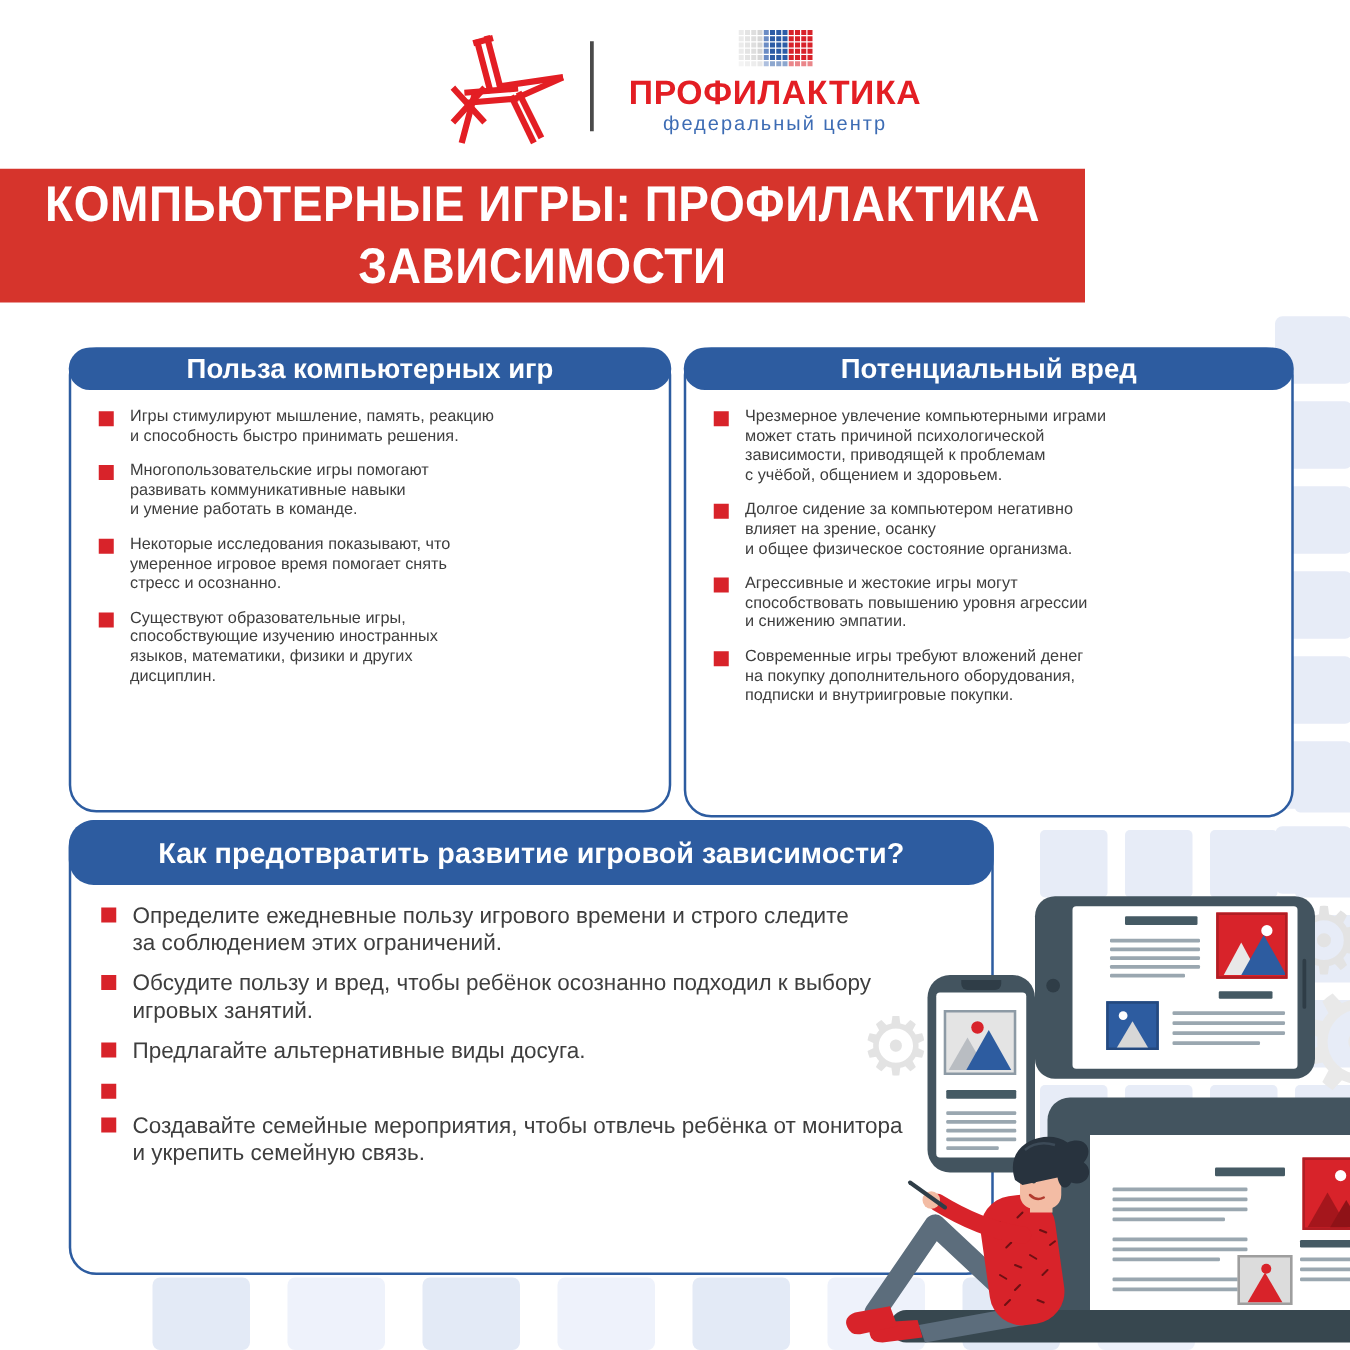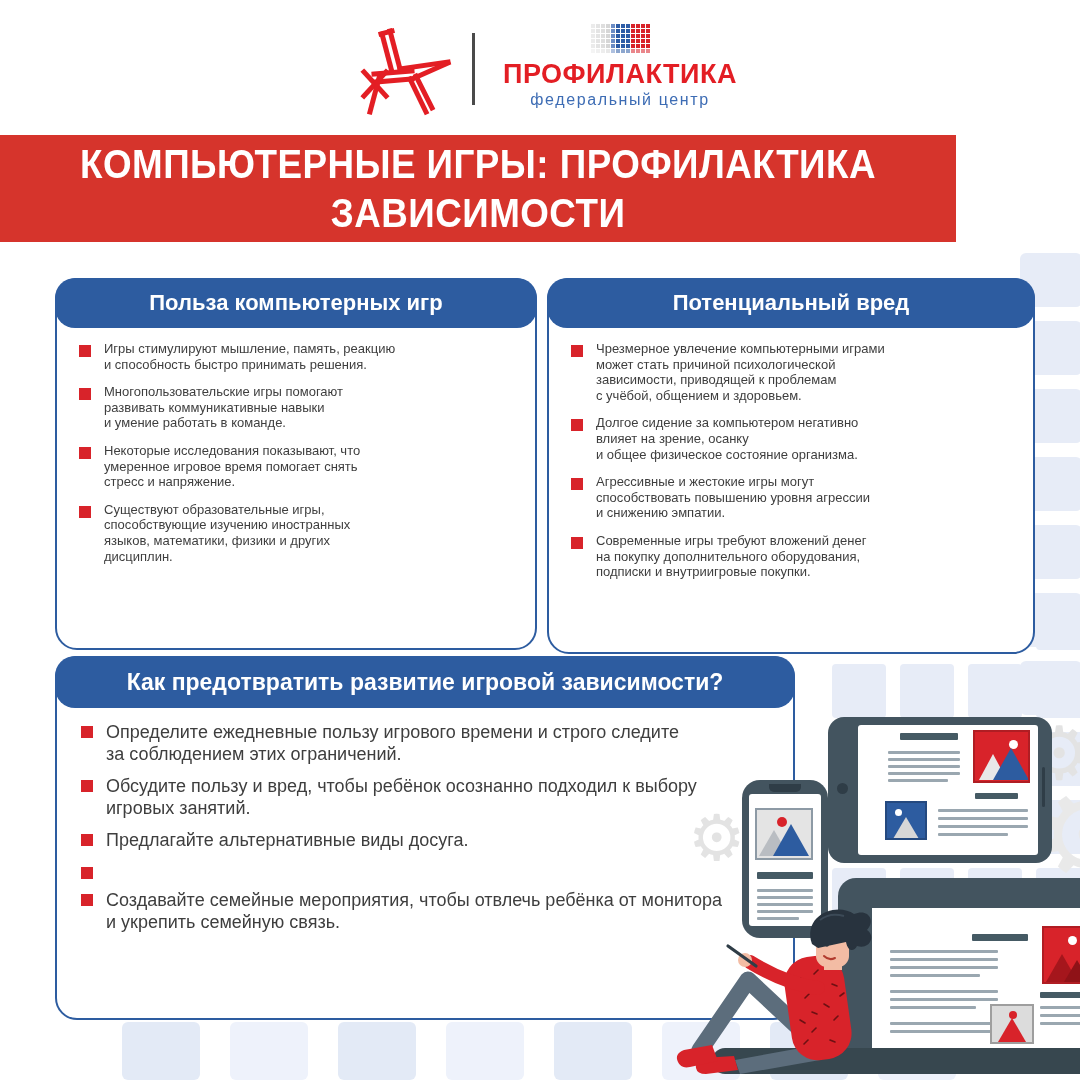"КОМПЬЮТЕРНЫЕ ИГРЫ: ПРОФИЛАКТИКА" .banner { width: 956px -> 868px }
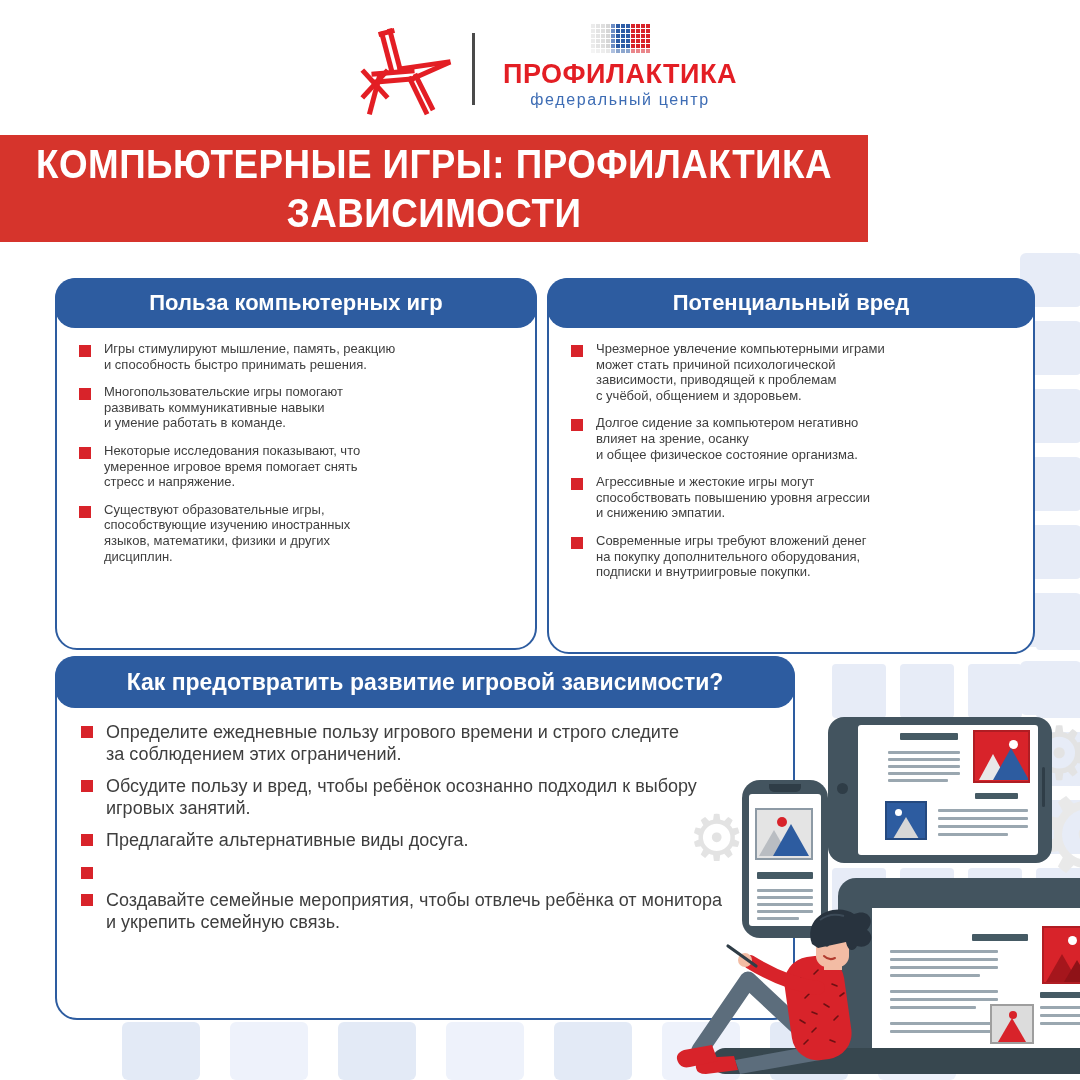"Польза компьютерных игр" .card-left .card-header,.card-right .card-header { height: 50px -> 34px }
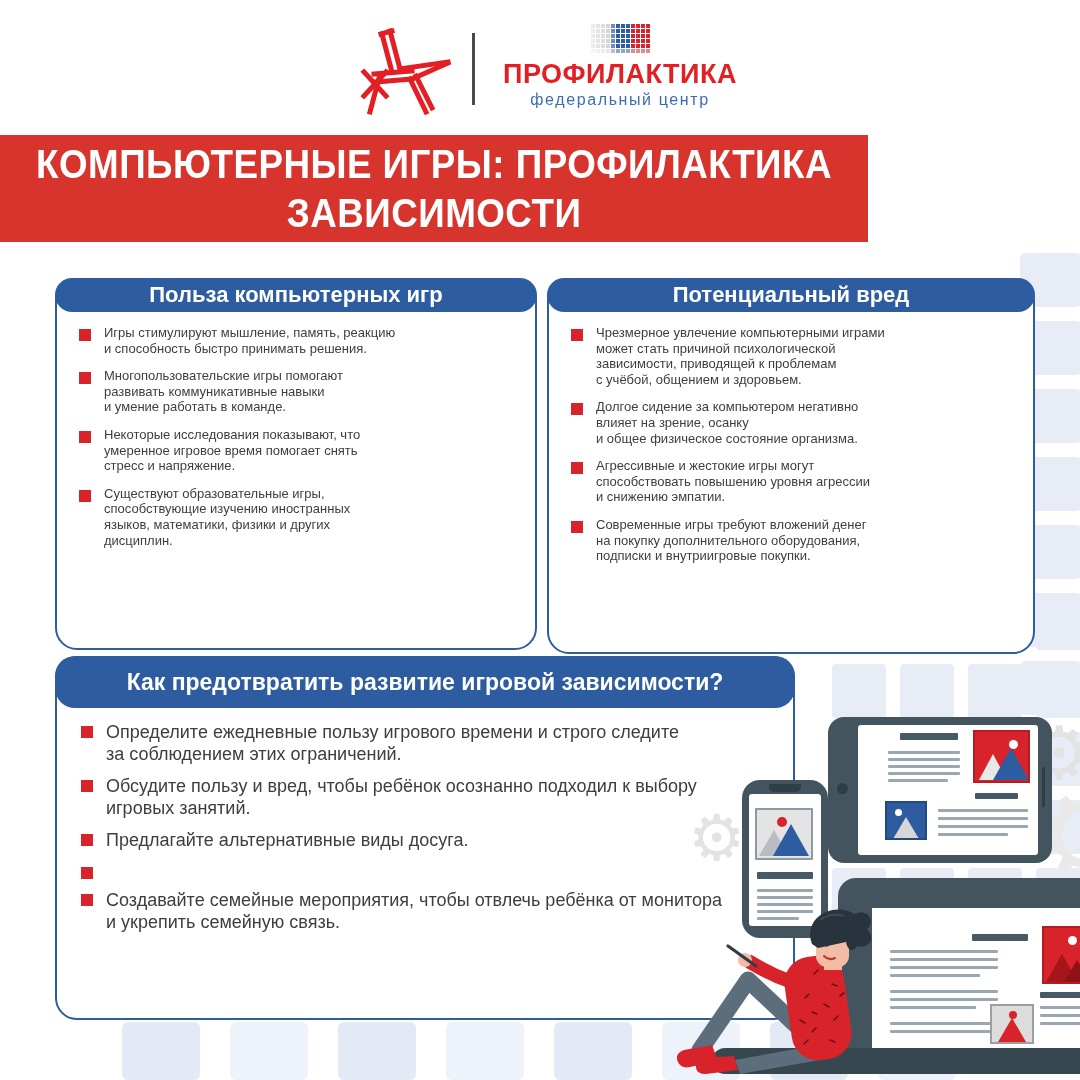"Некоторые исследования показывают, что" span.bullet-text { text: напряжение -> осознанно }
